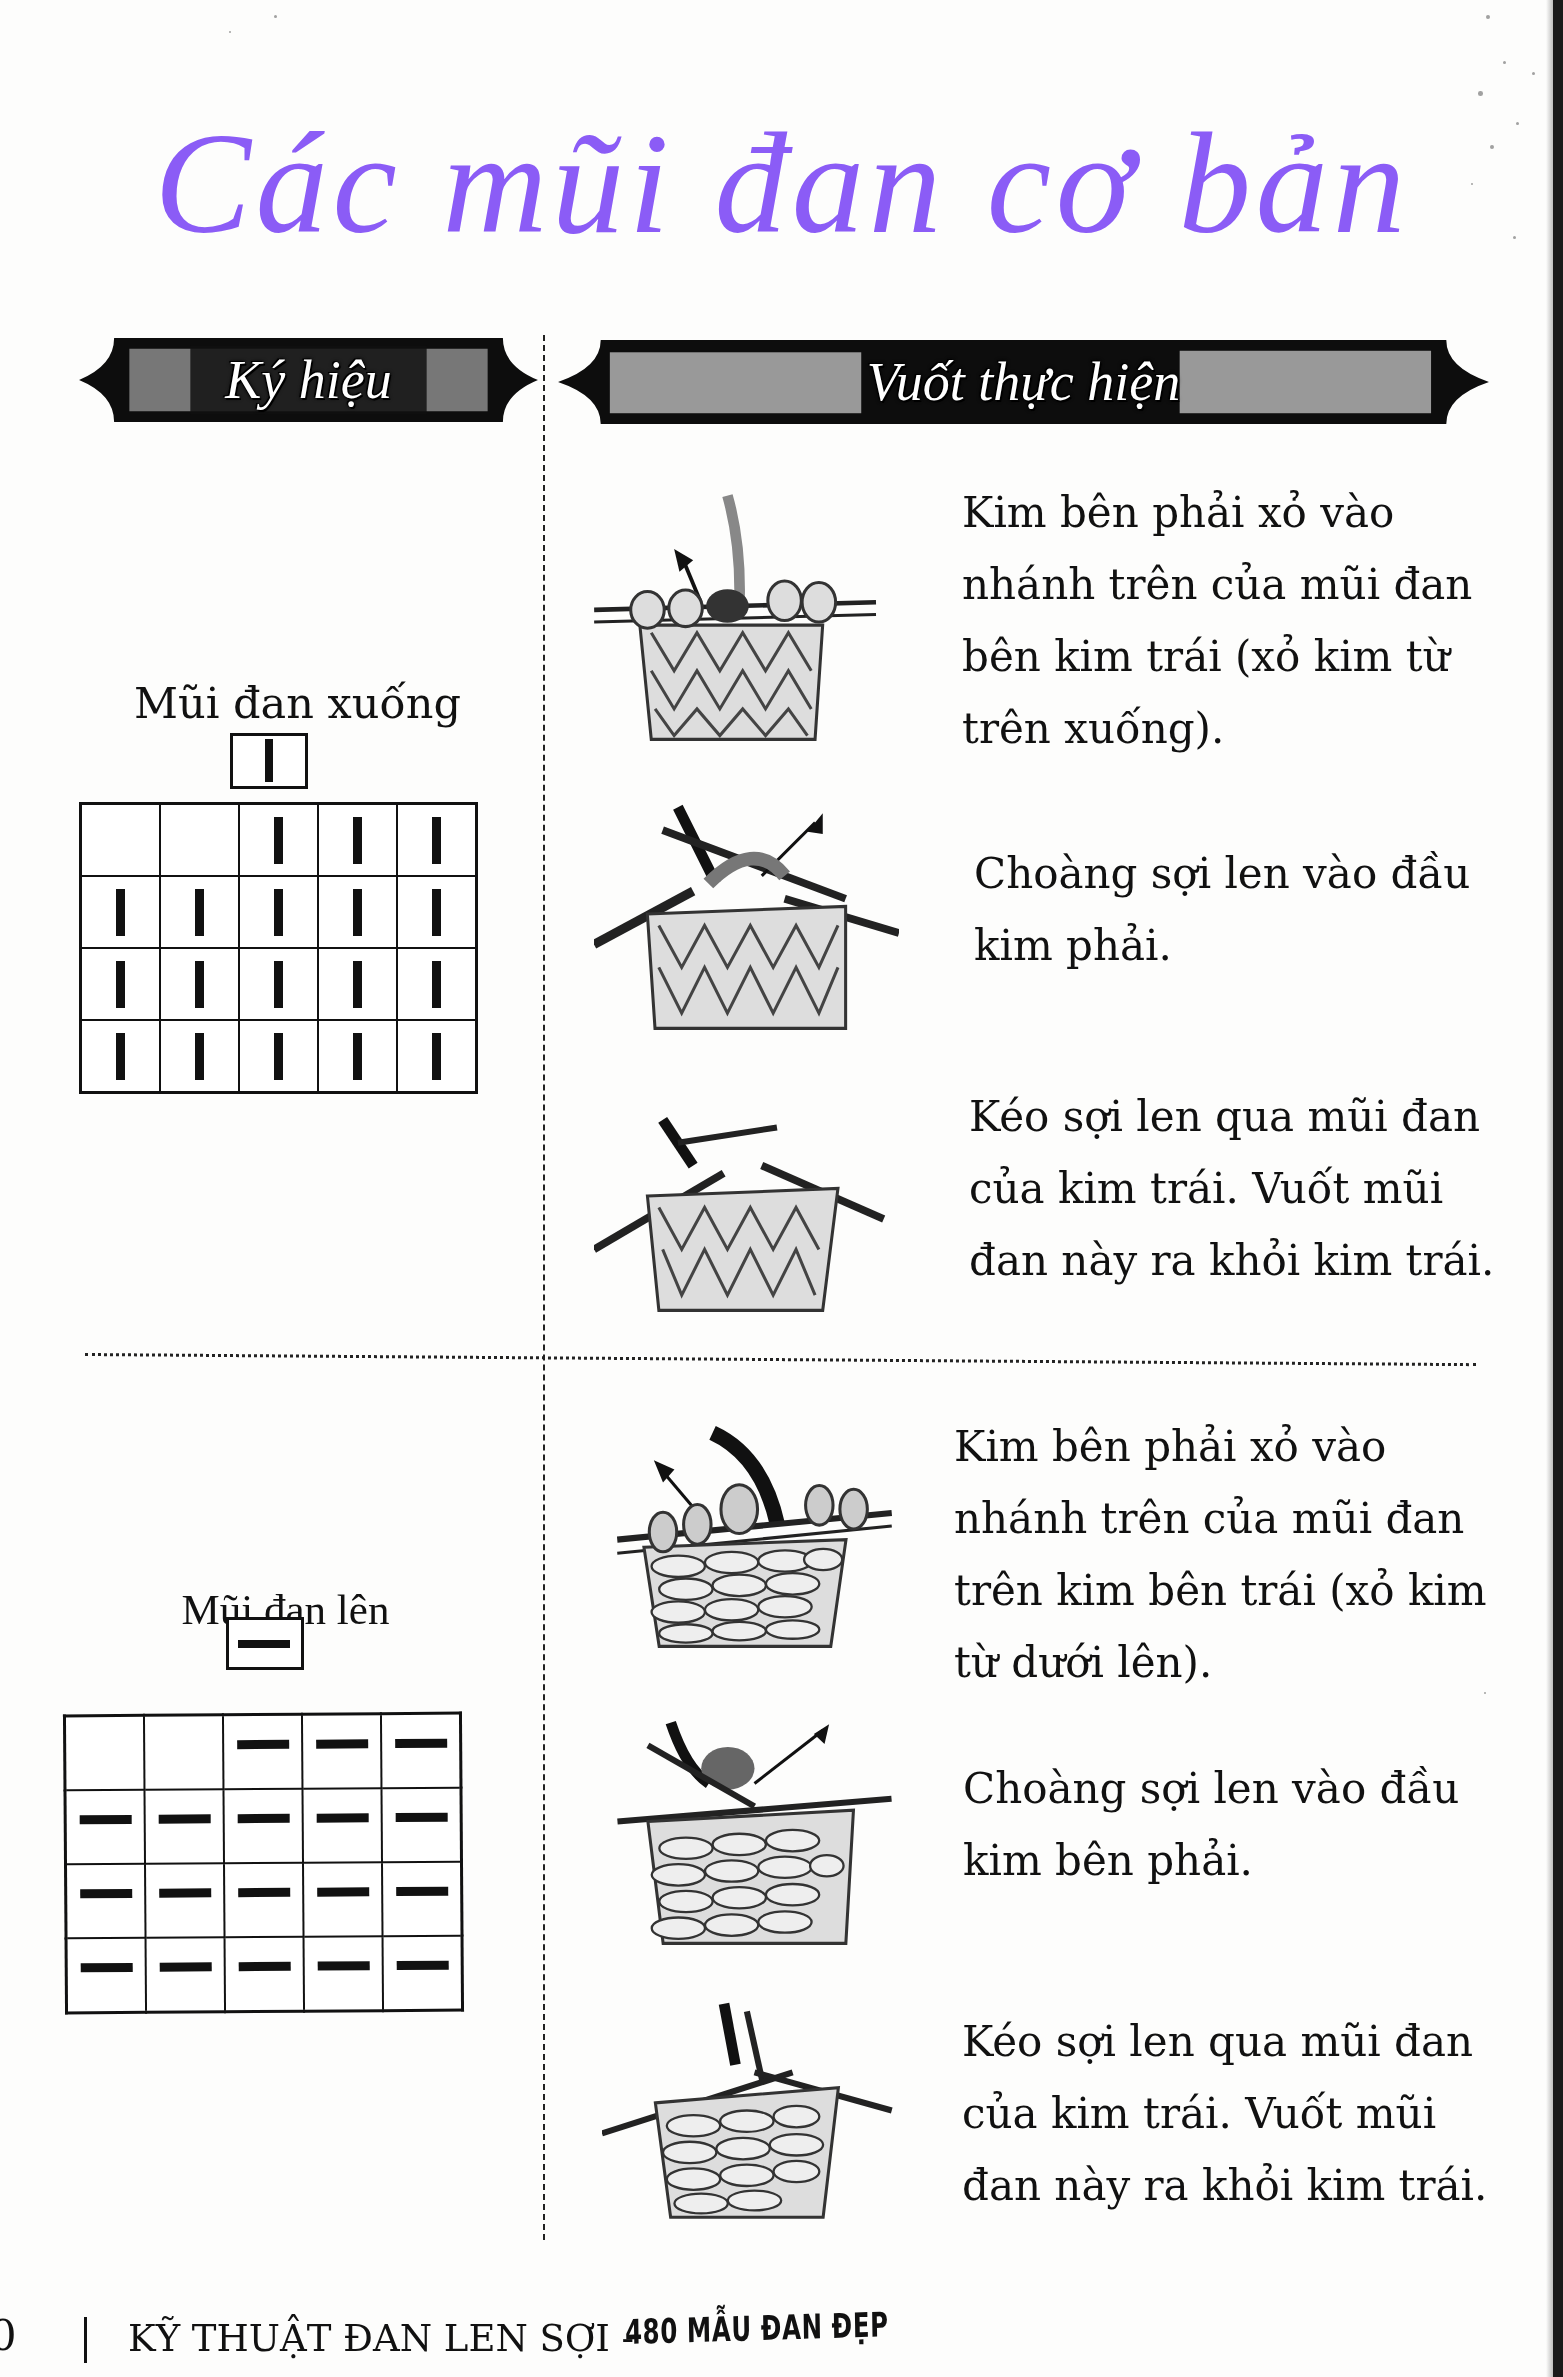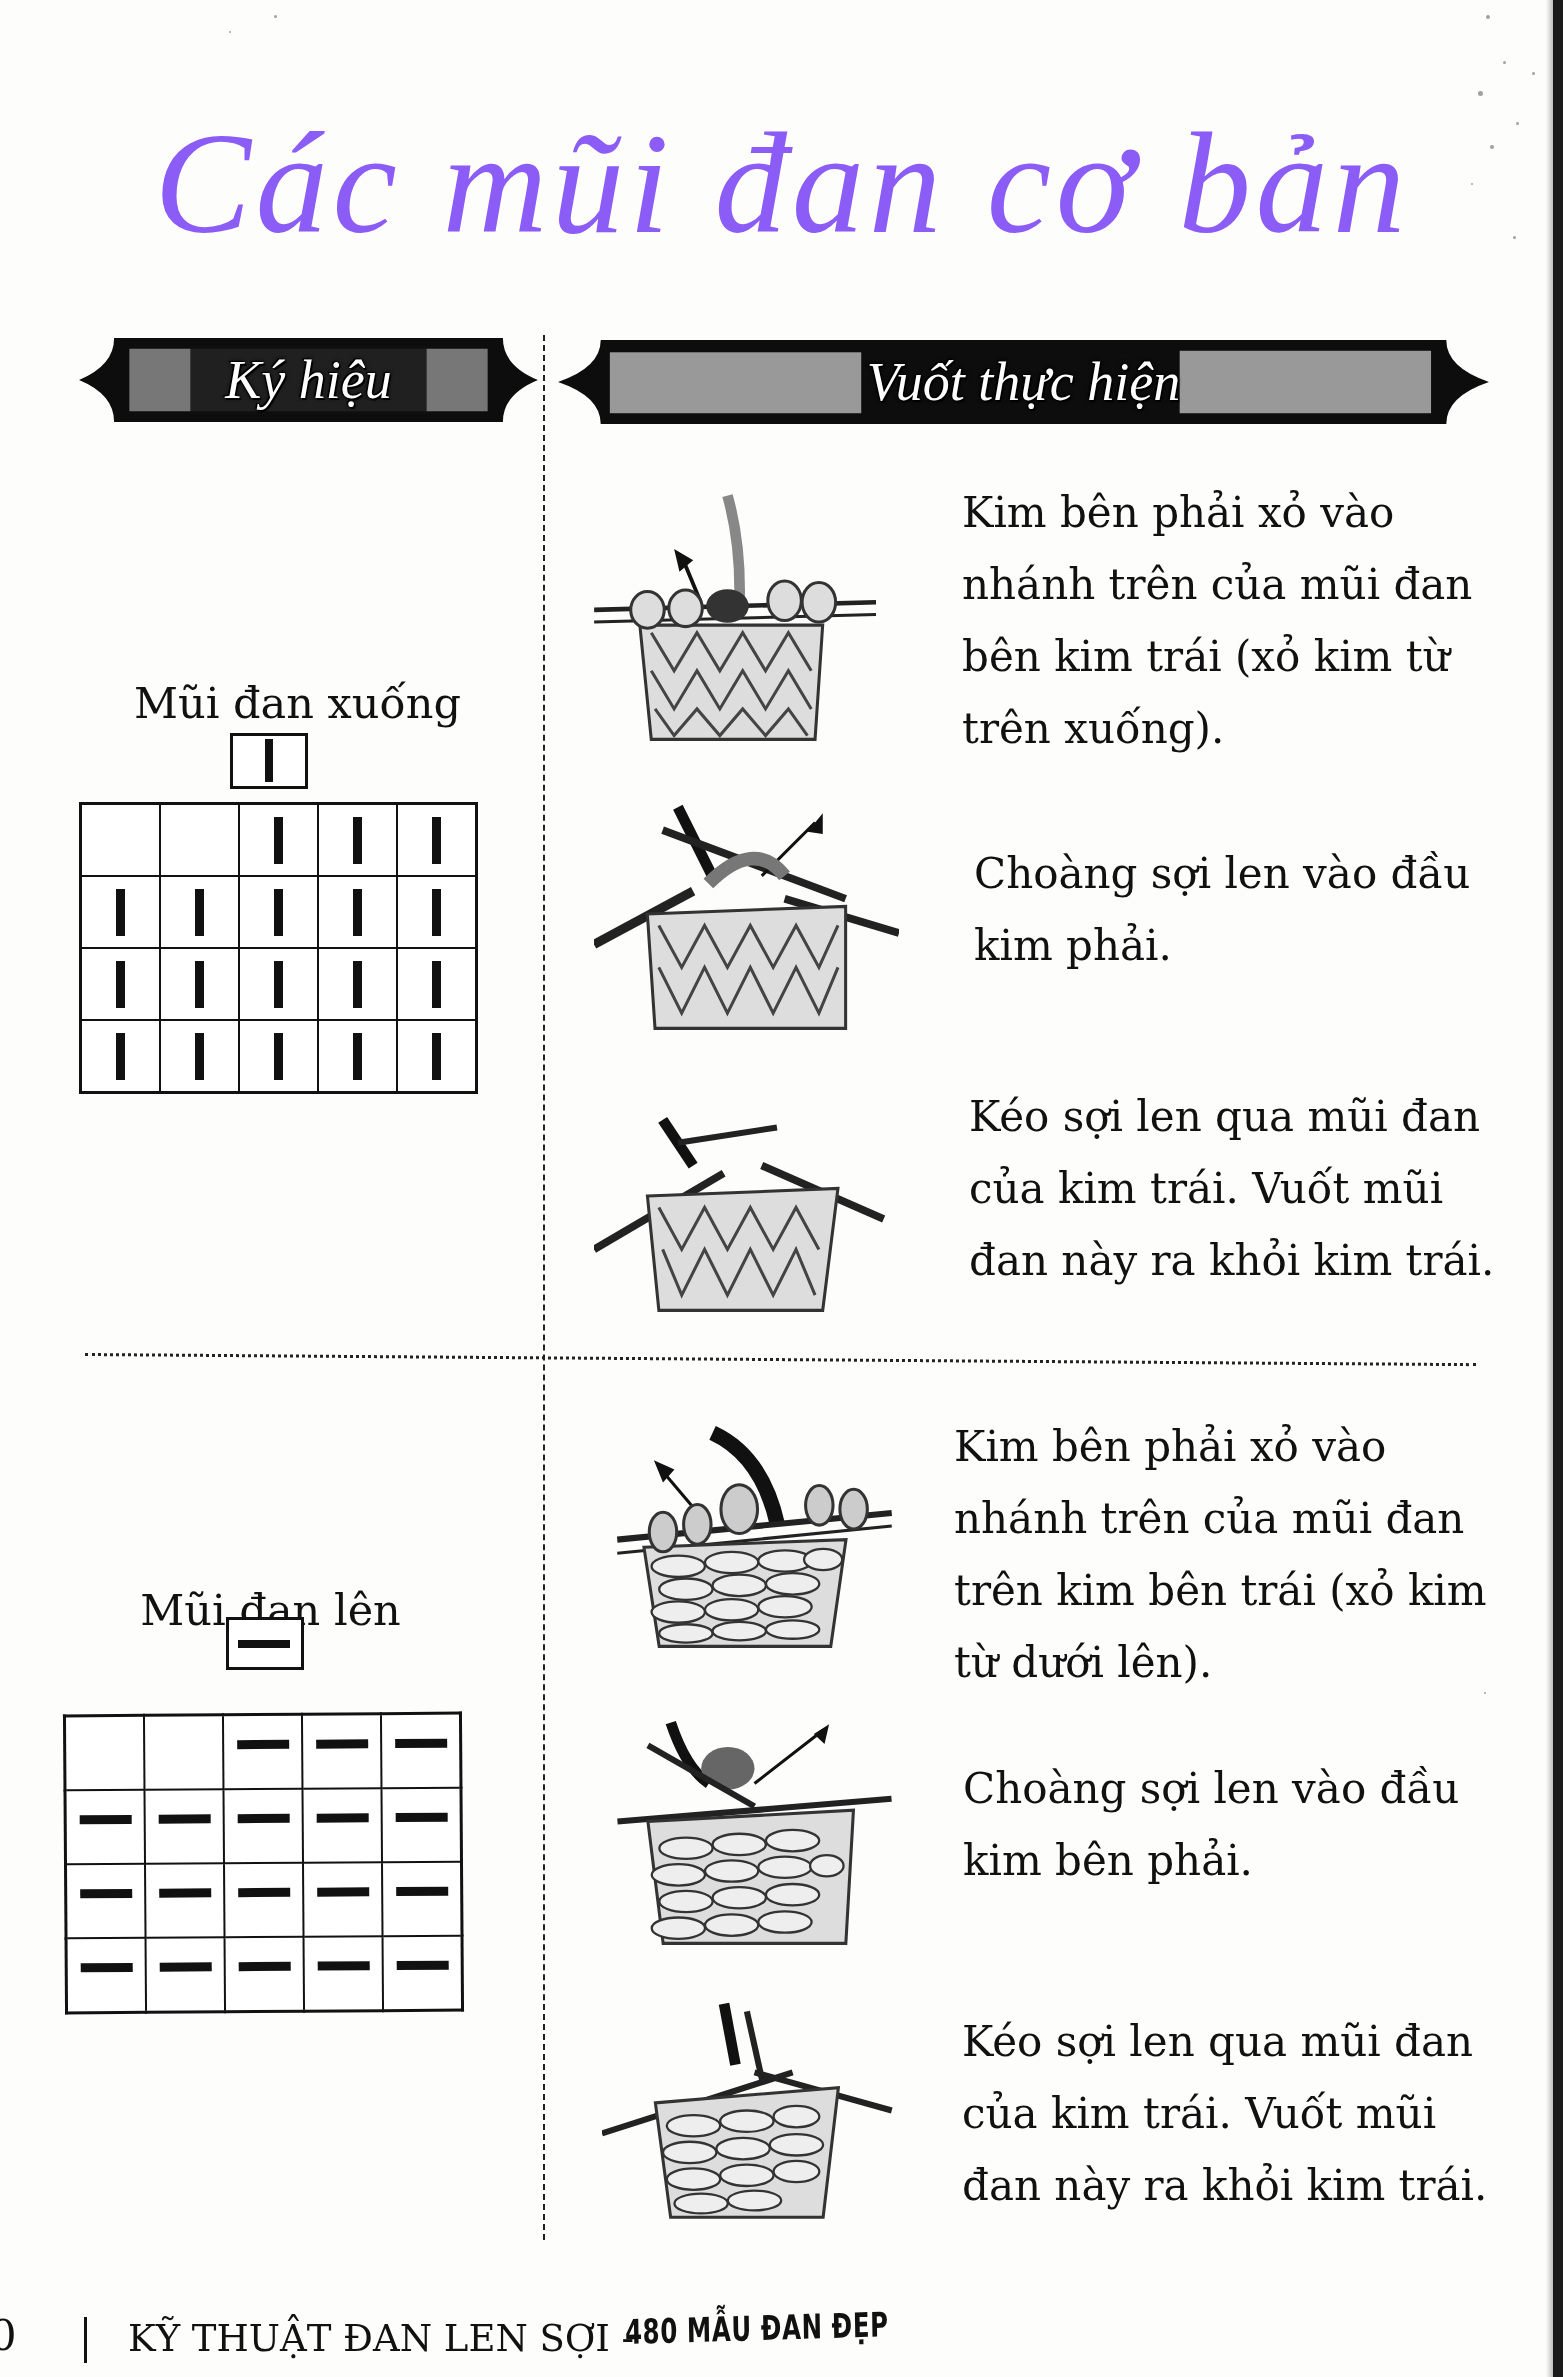"Mũi đan lên" div.stitch-name { font-family: none -> Liberation Serif, serif; left: 84px -> 99px }
